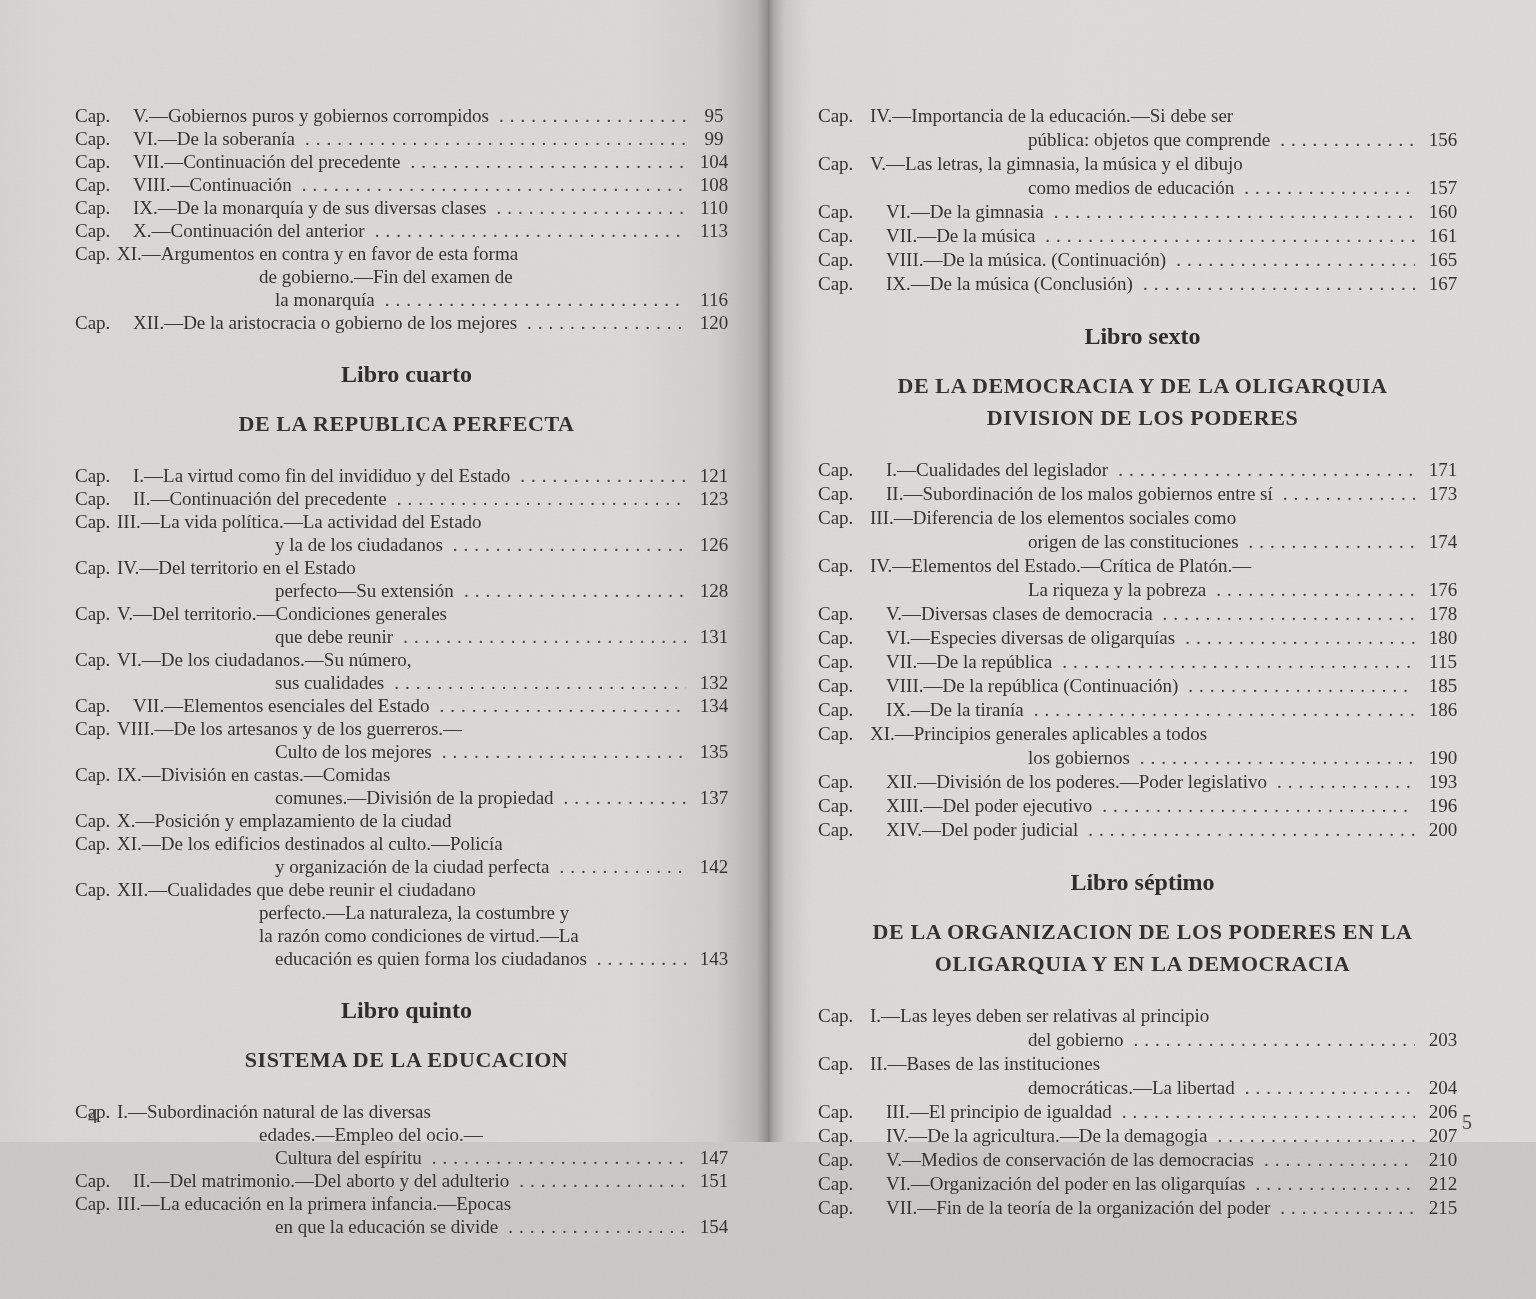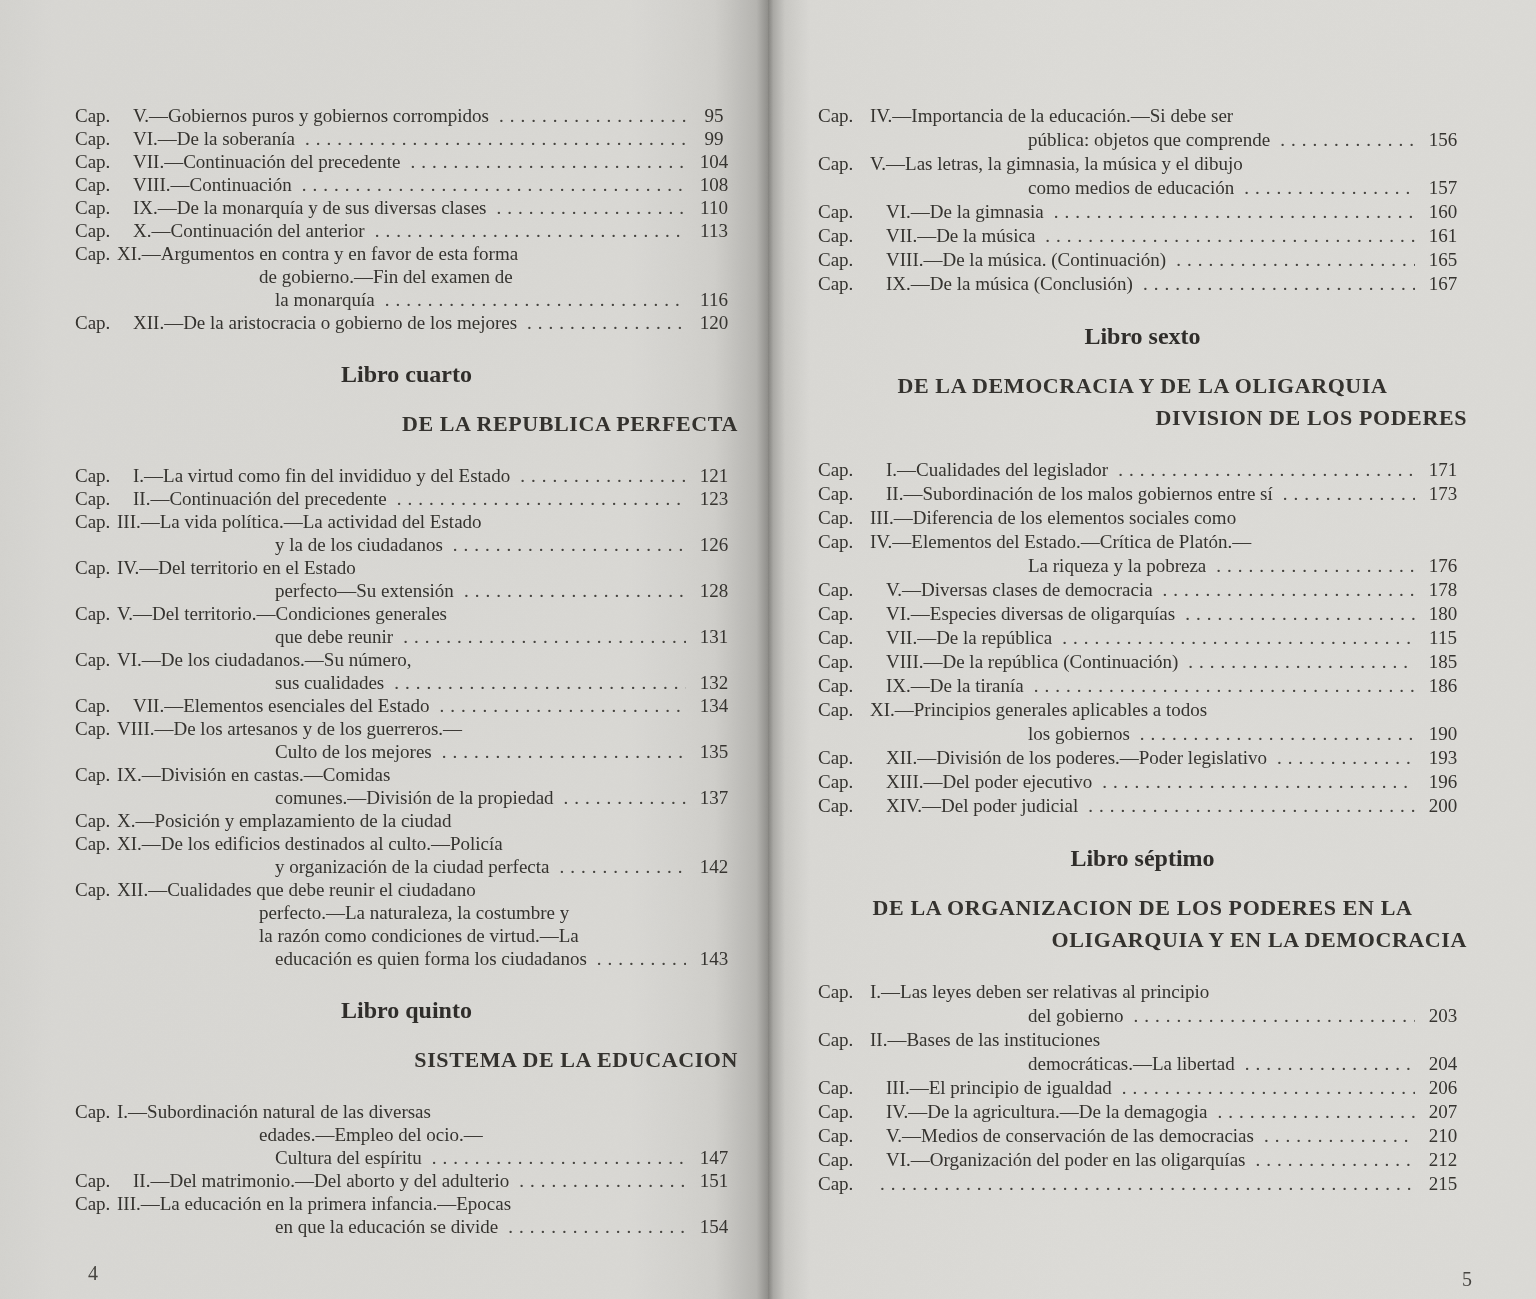"Cap." .page { height: 1299px -> 1142px }
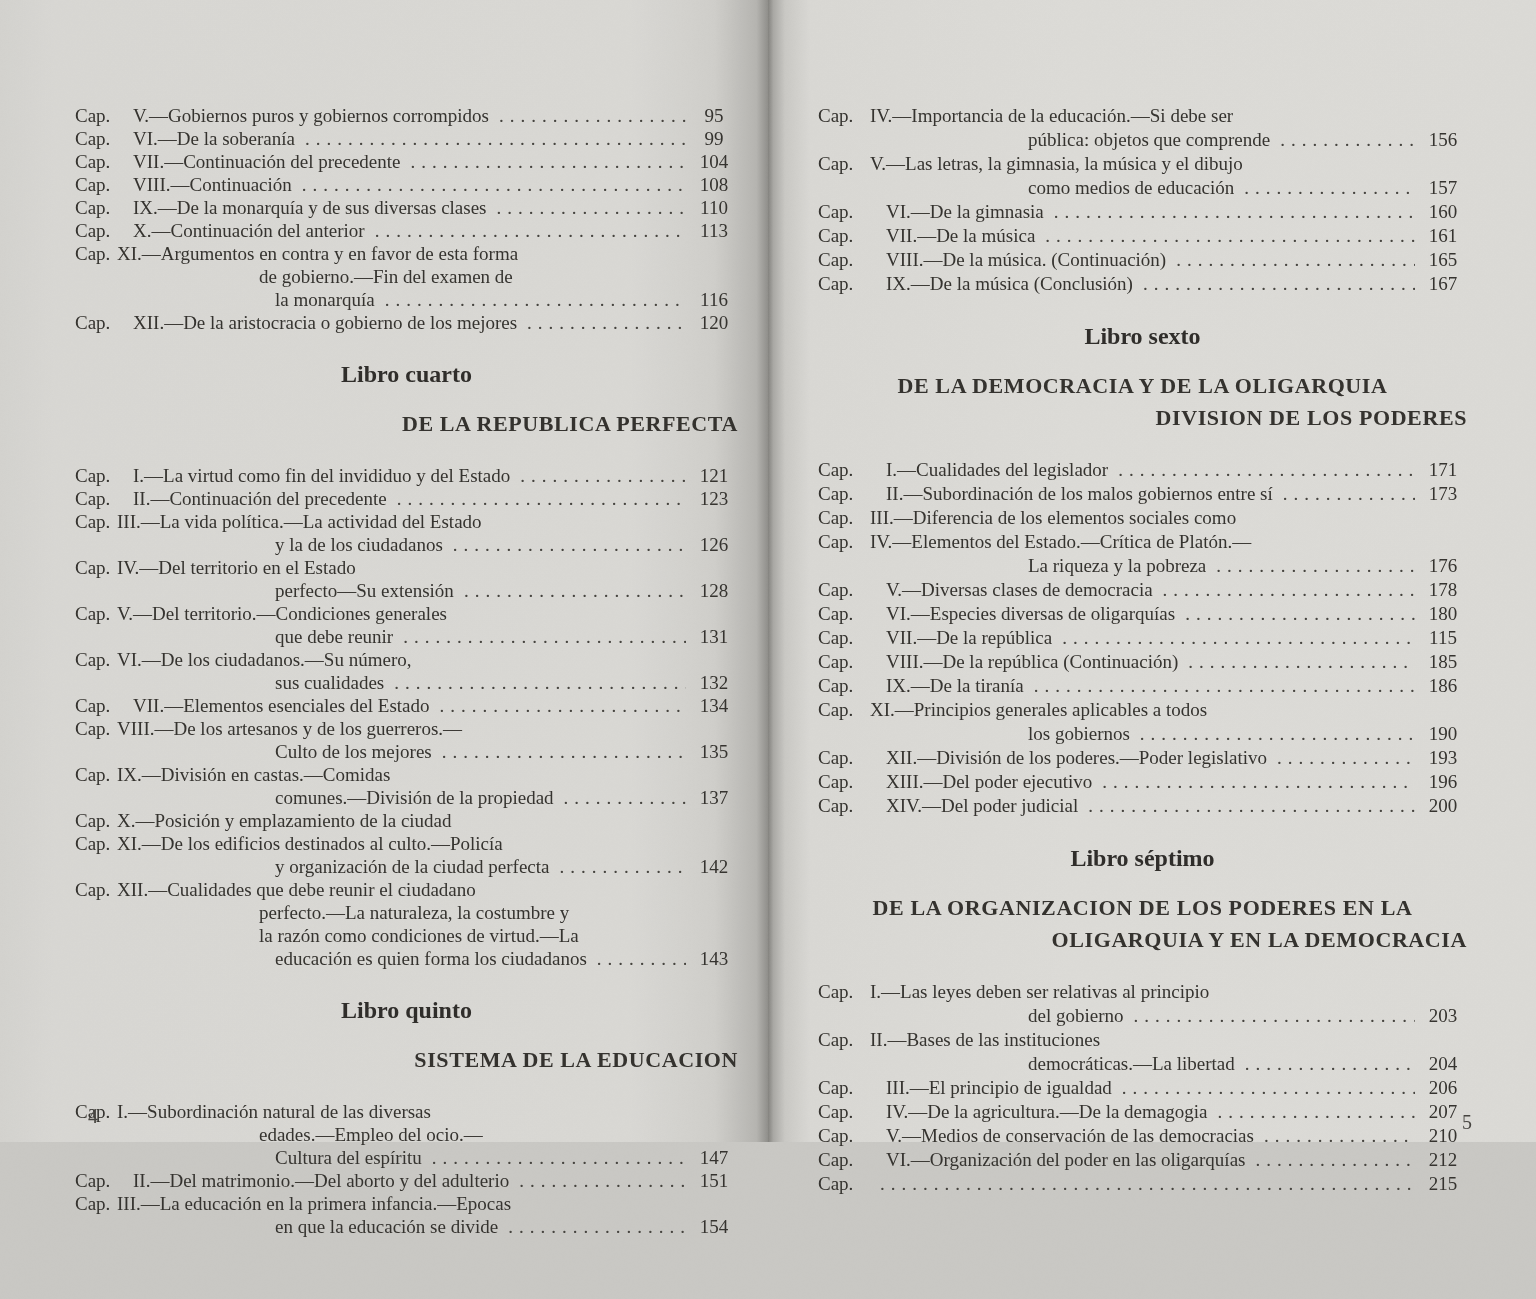"DE LA REPUBLICA PERFECTA" .sec-title.title-last { text-align: right -> none }
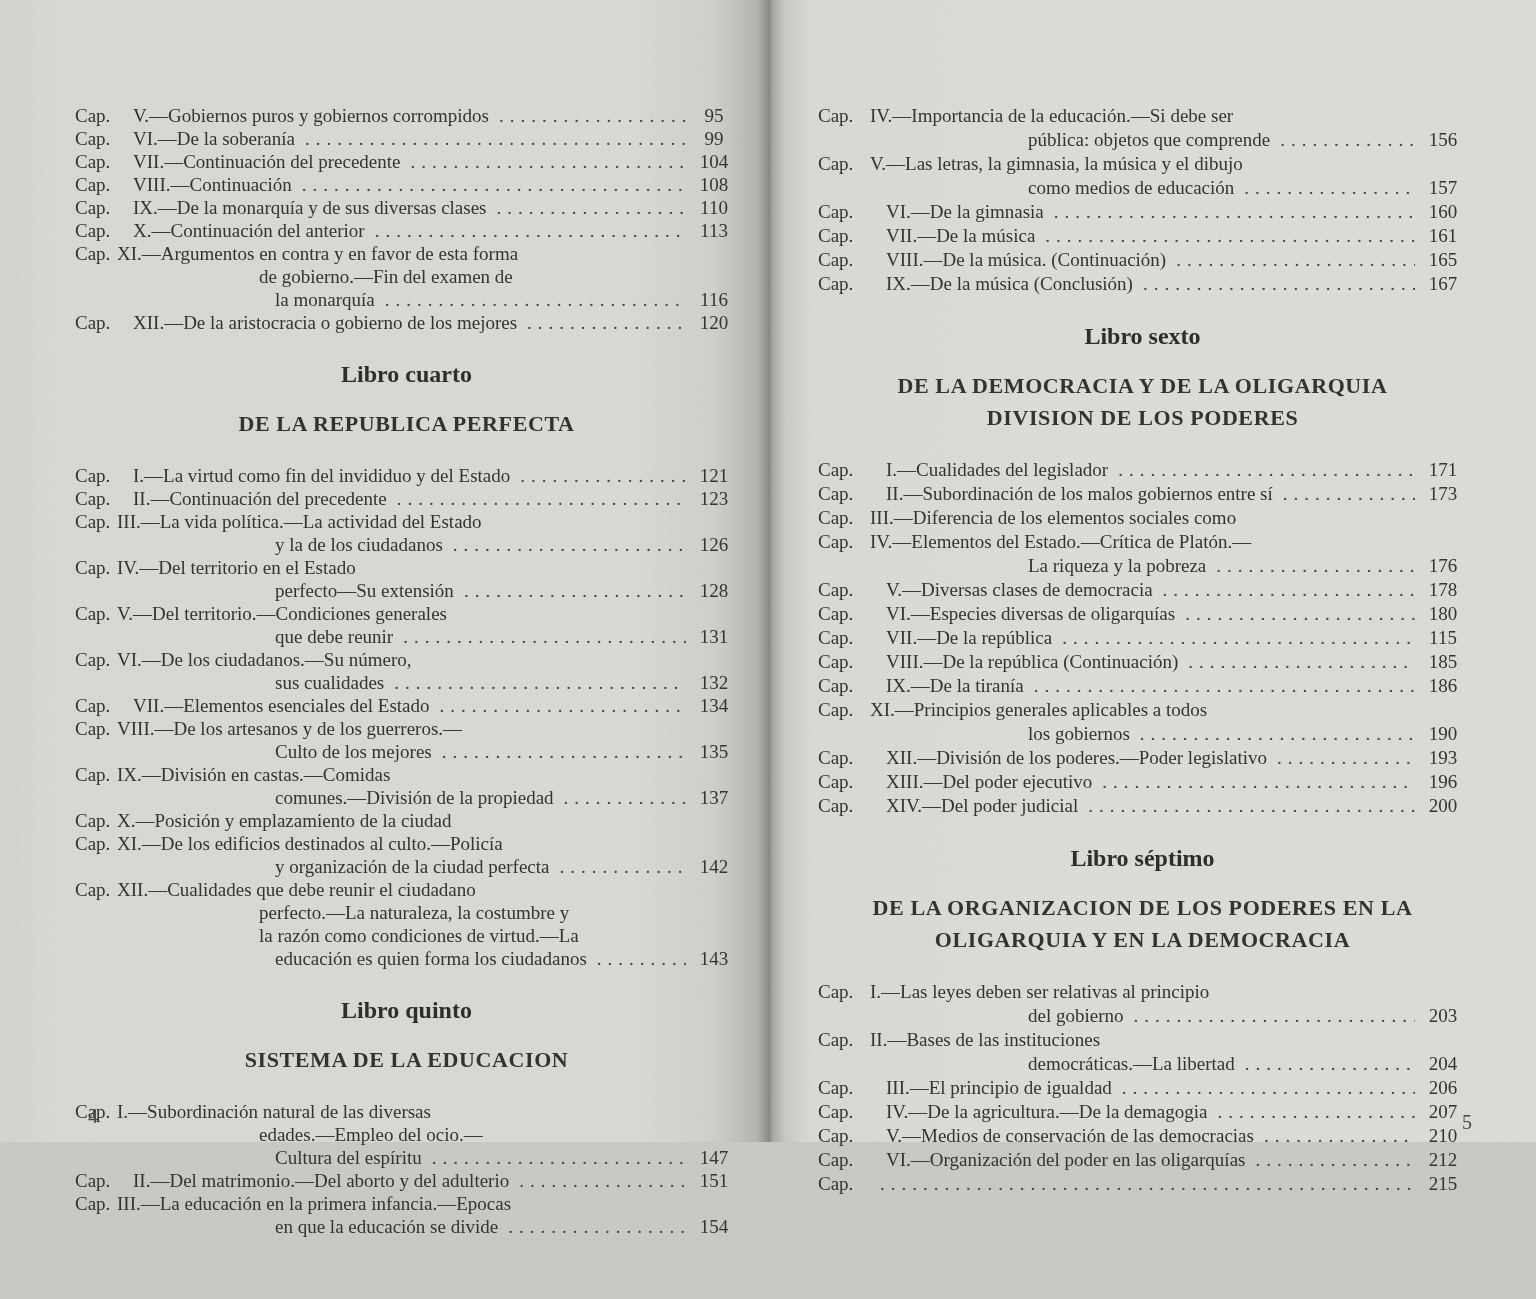"origen de las constituciones" div.line { html: none -> <div> <span>origen de las constituciones</span> <span></span> <span>174</span> </div> }
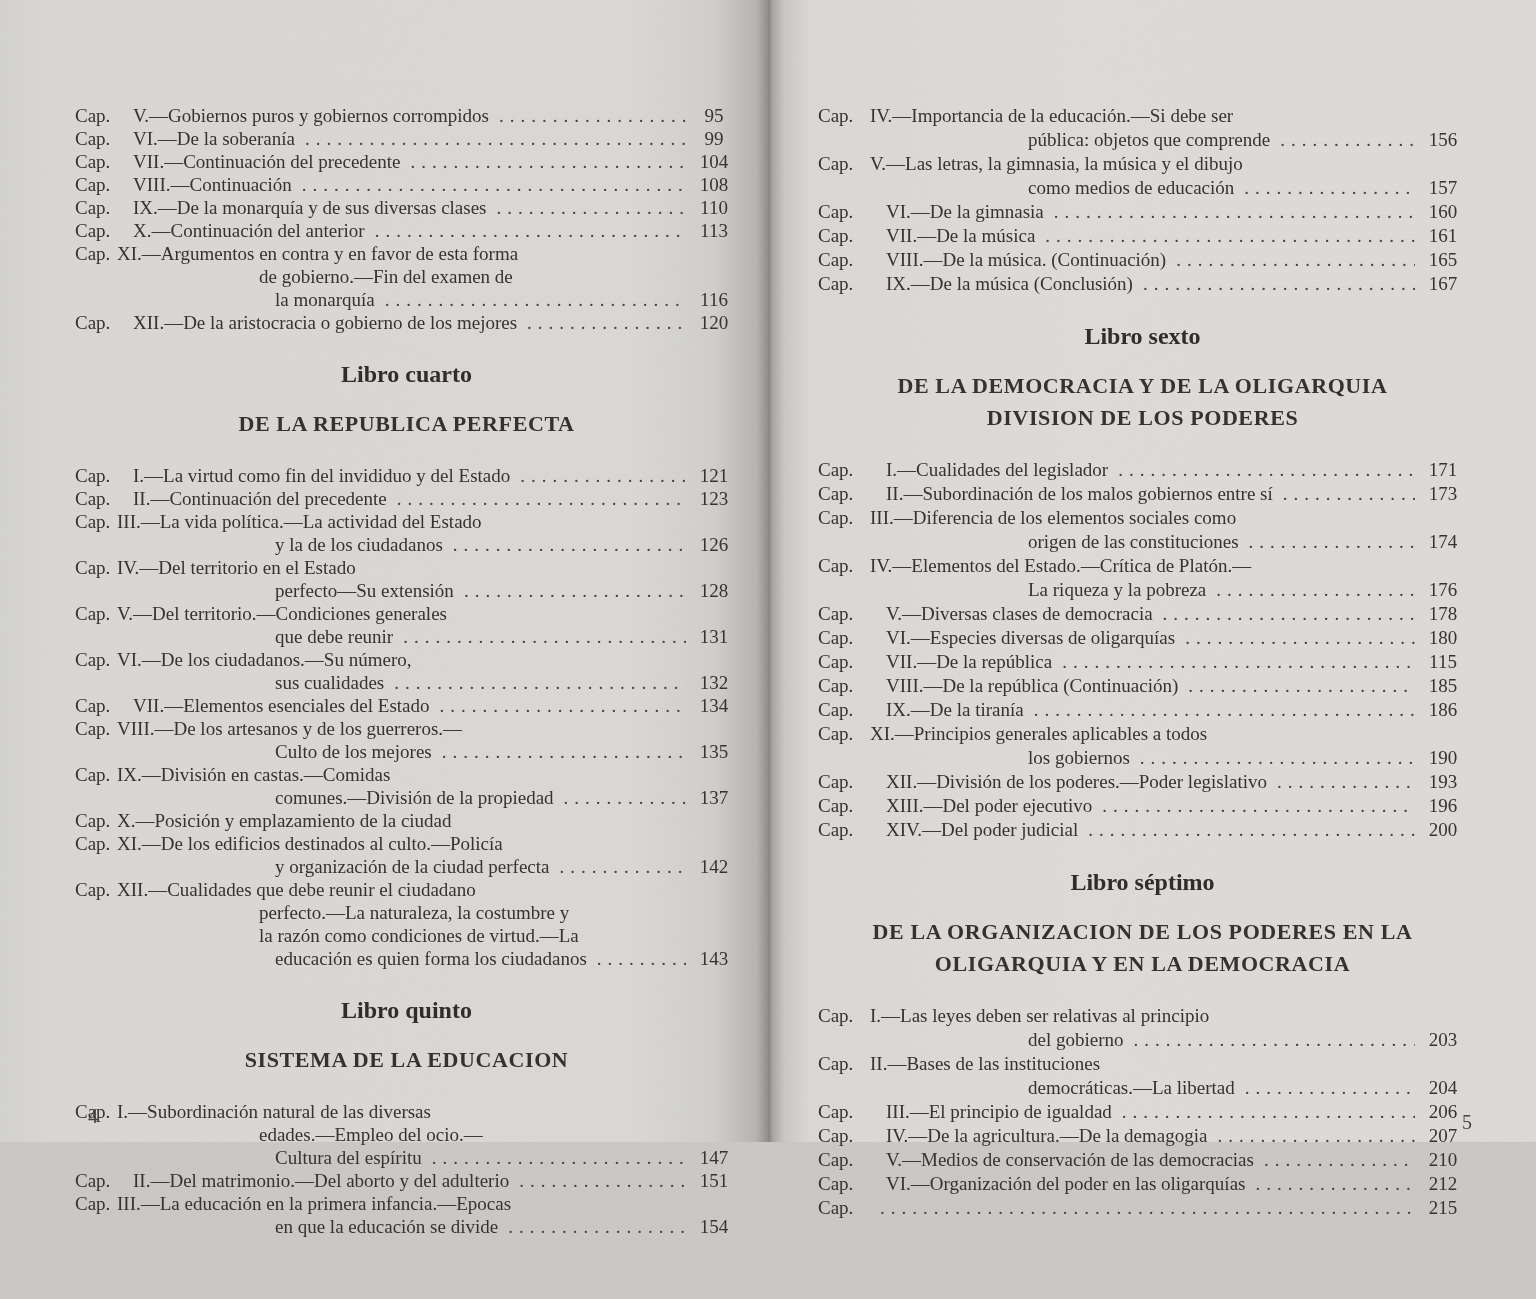"VII.—Fin de la teoría de" span.txt { html: none -> <span>VII.—Fin de la teoría de la organización del poder</span> }
